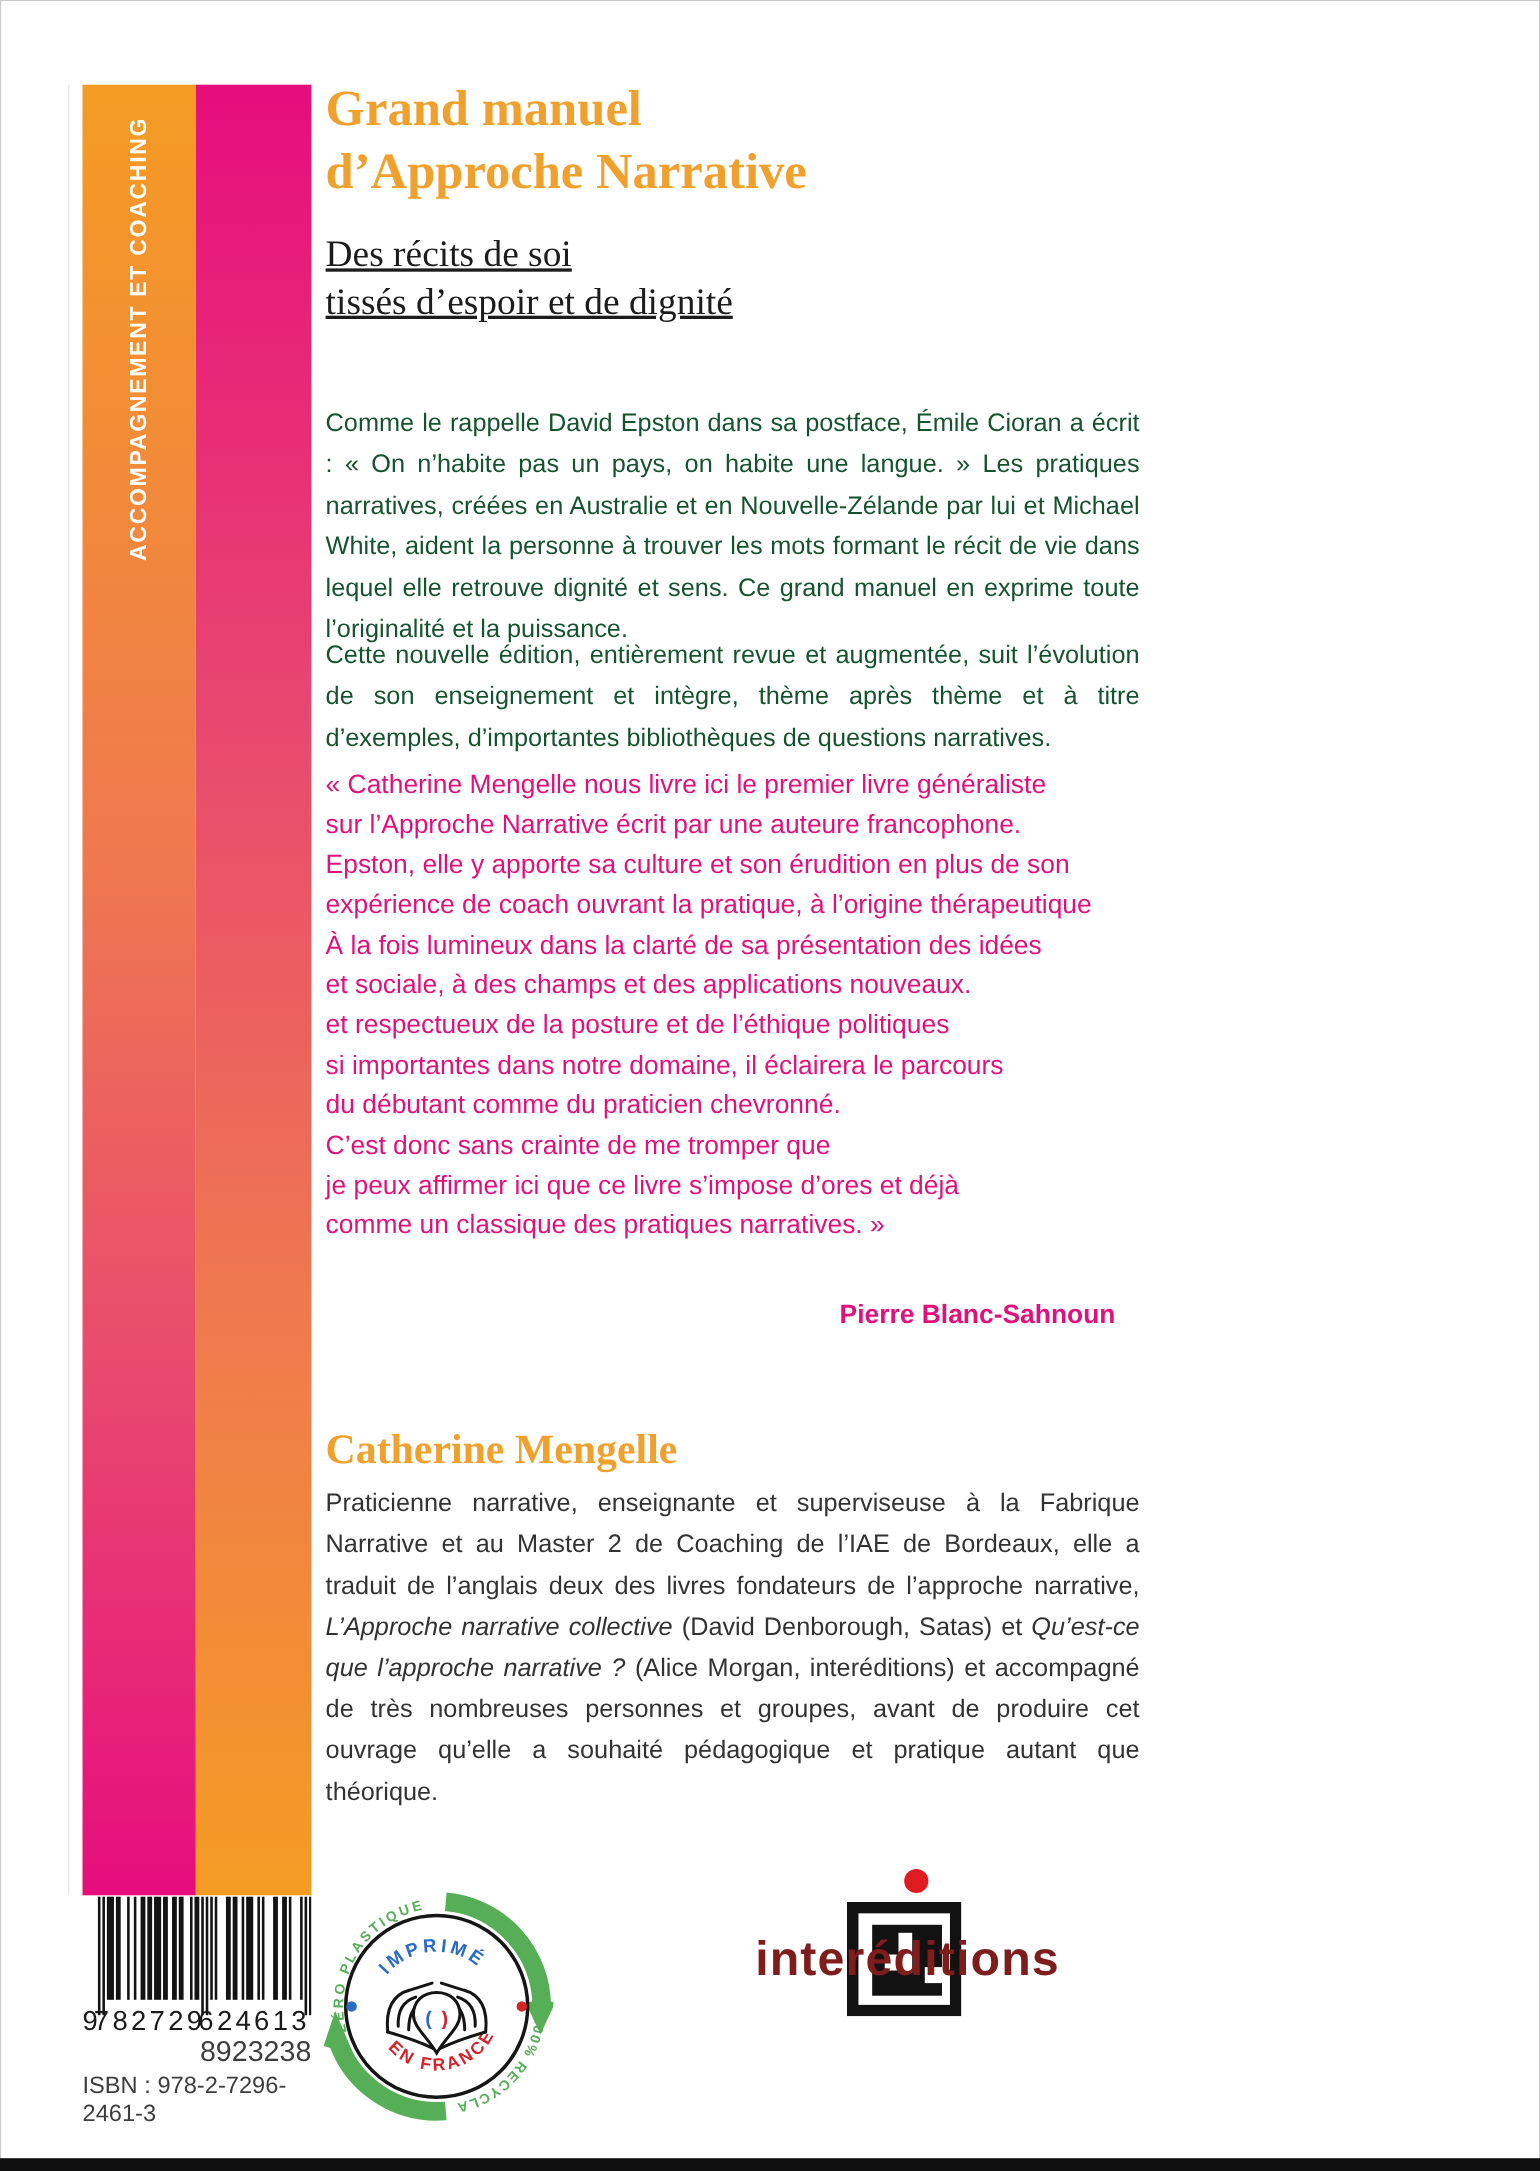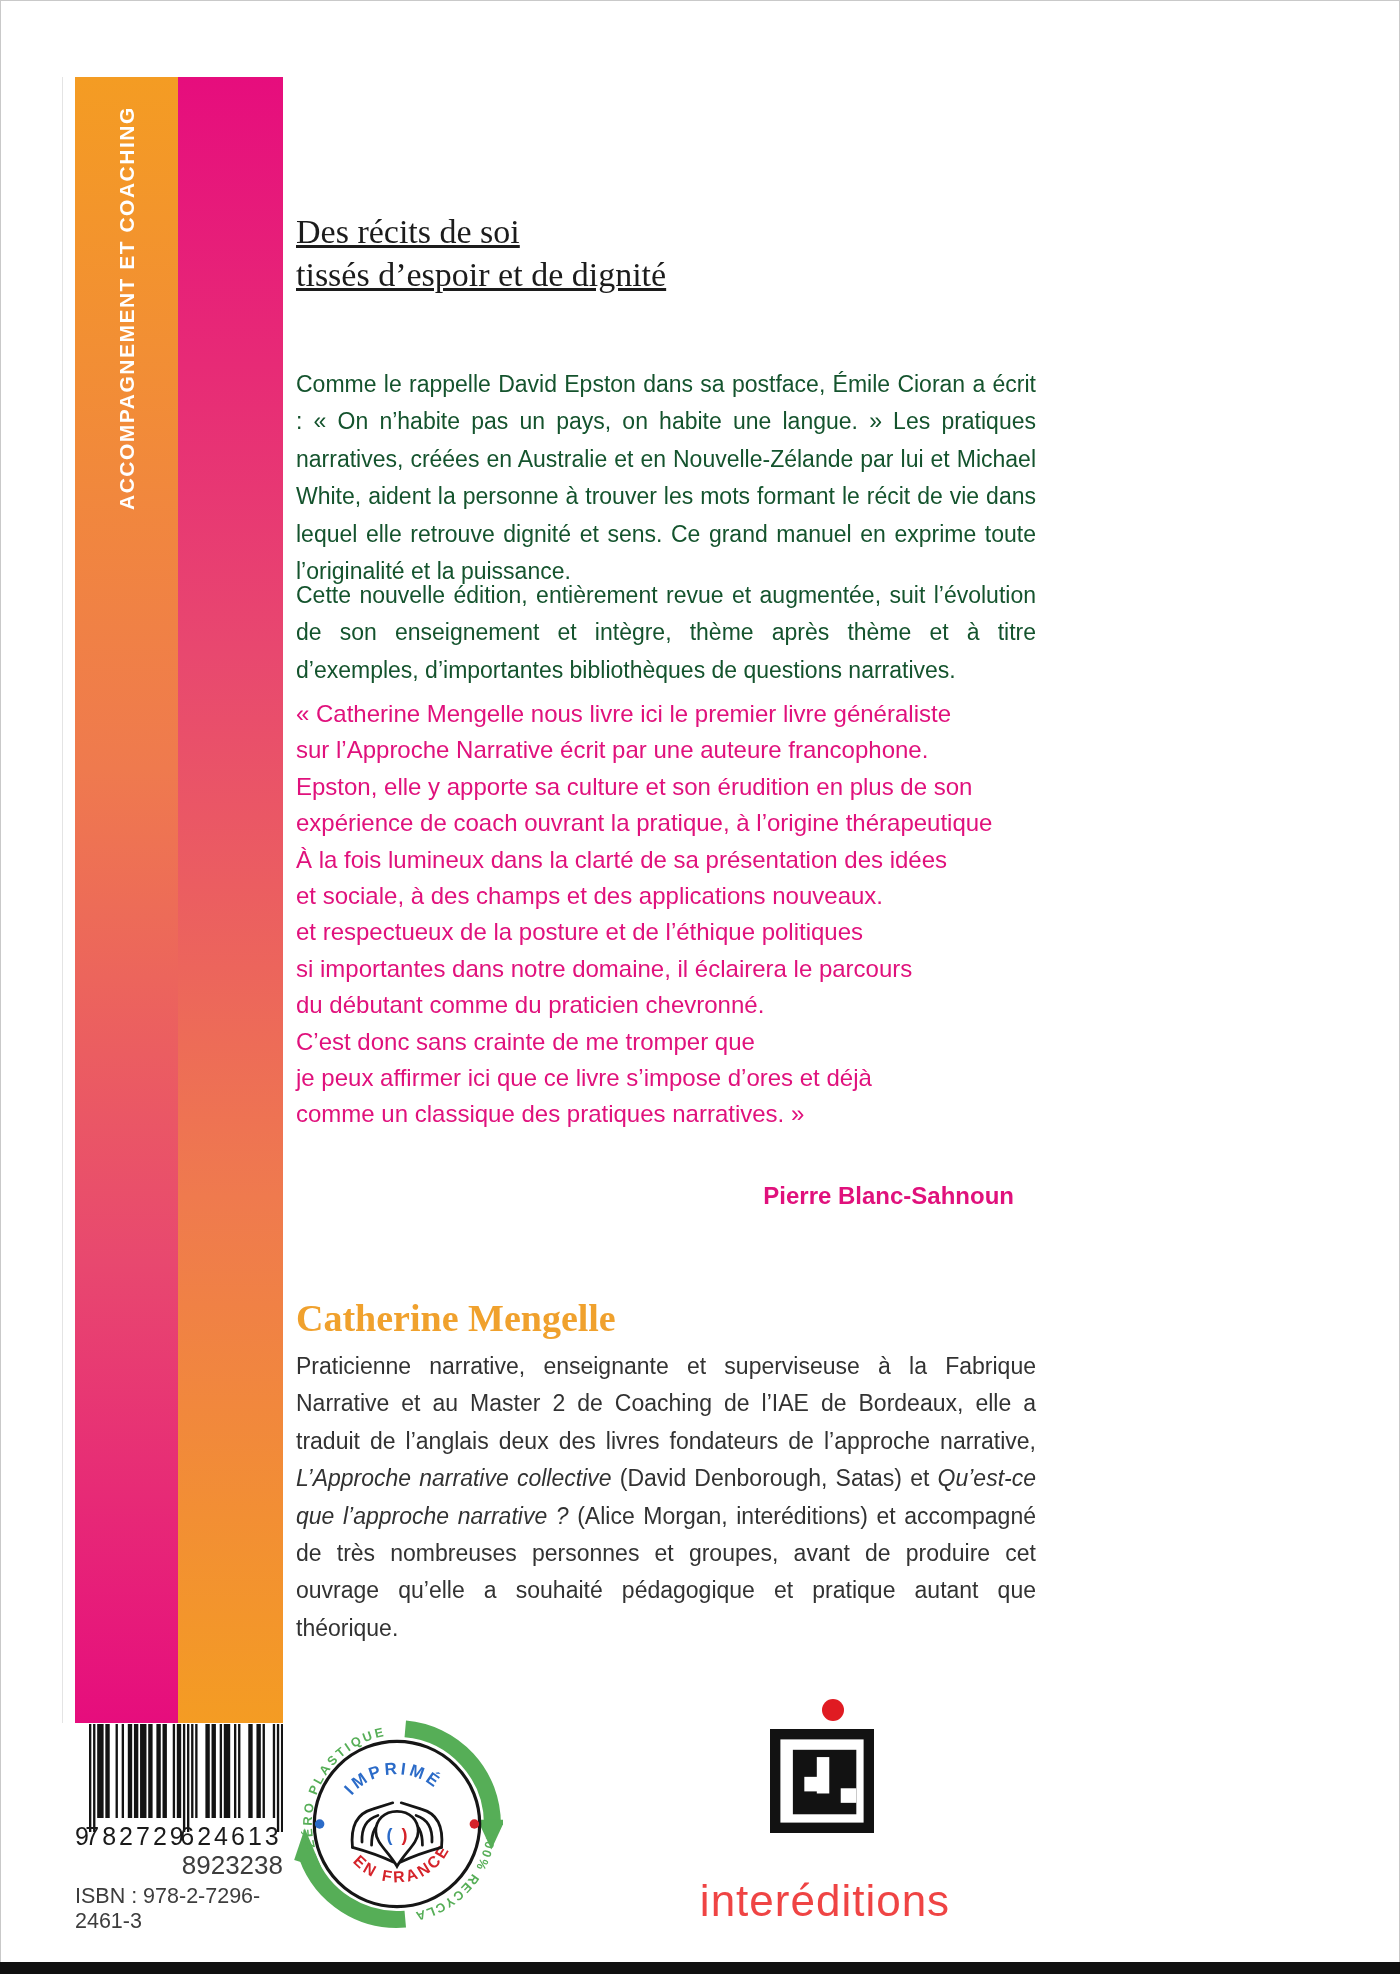"Grand manuel" div.title { html: none -> <div> <div>Grand manuel</div> <div>d’Approche Narrative</div> </div> }
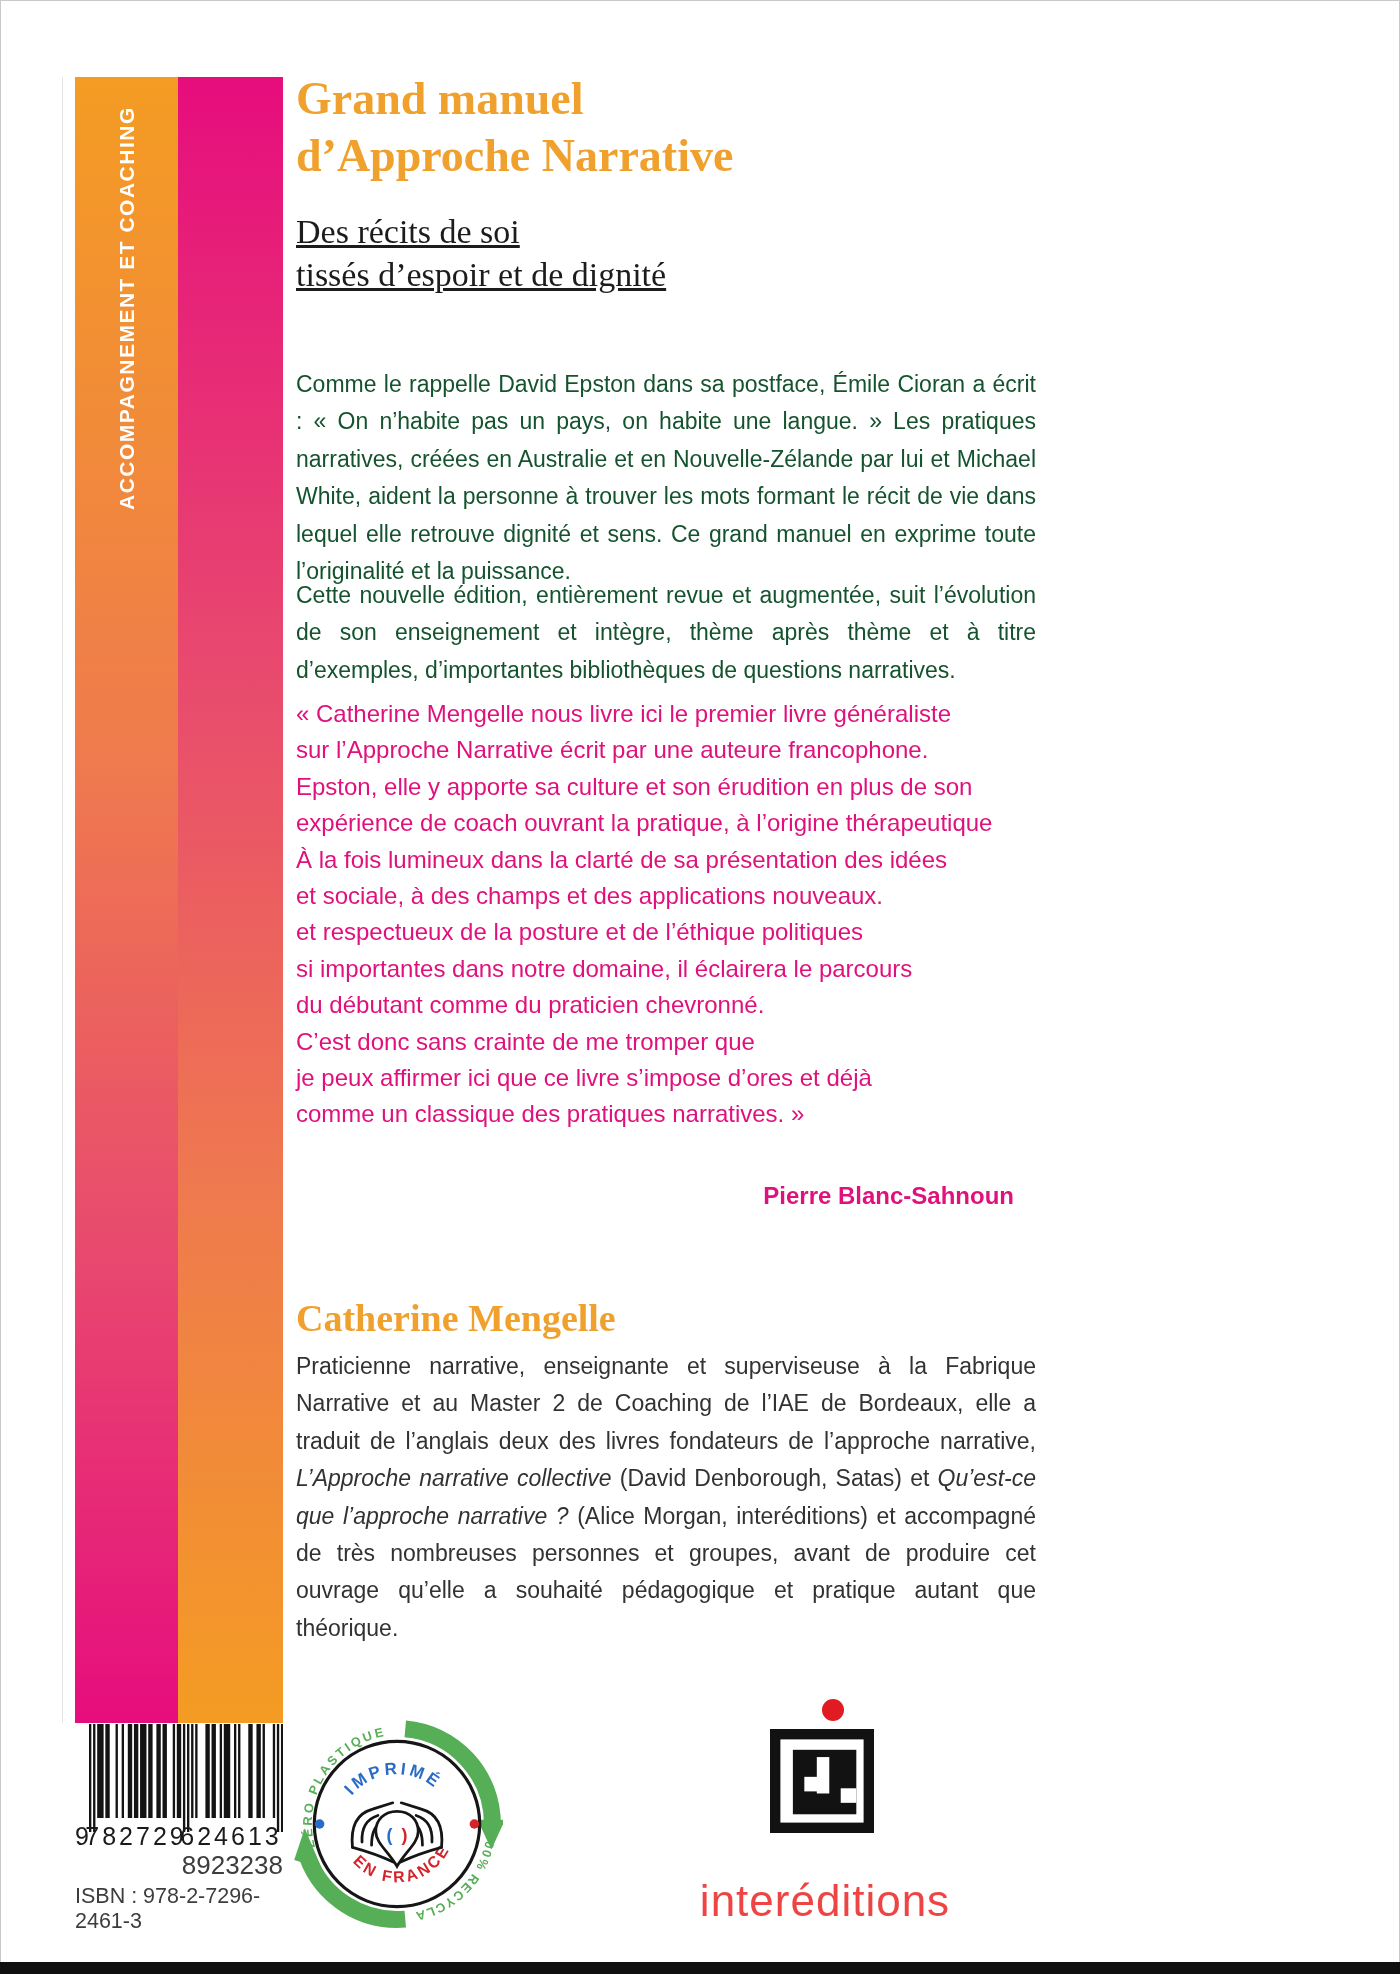"interéditions" .pub-name { color: #ef4444 -> #7f1d1d; font-weight: 400 -> 700; top: 1876px -> 1756px }
